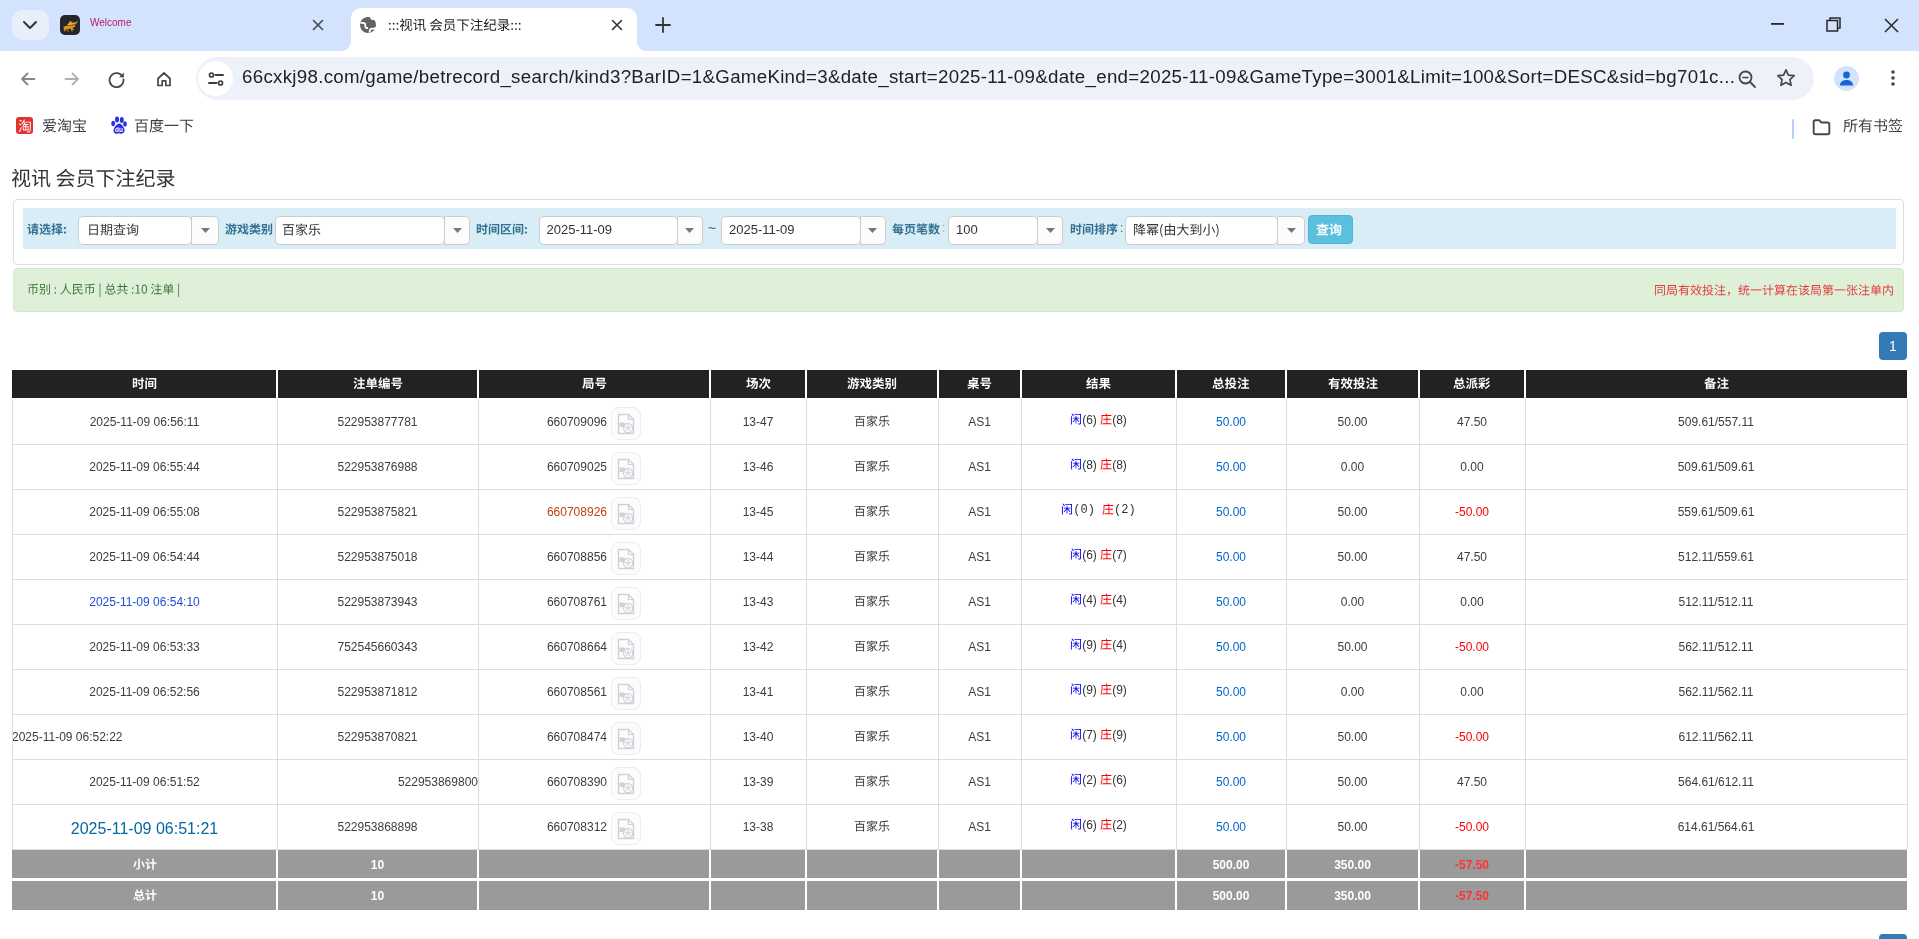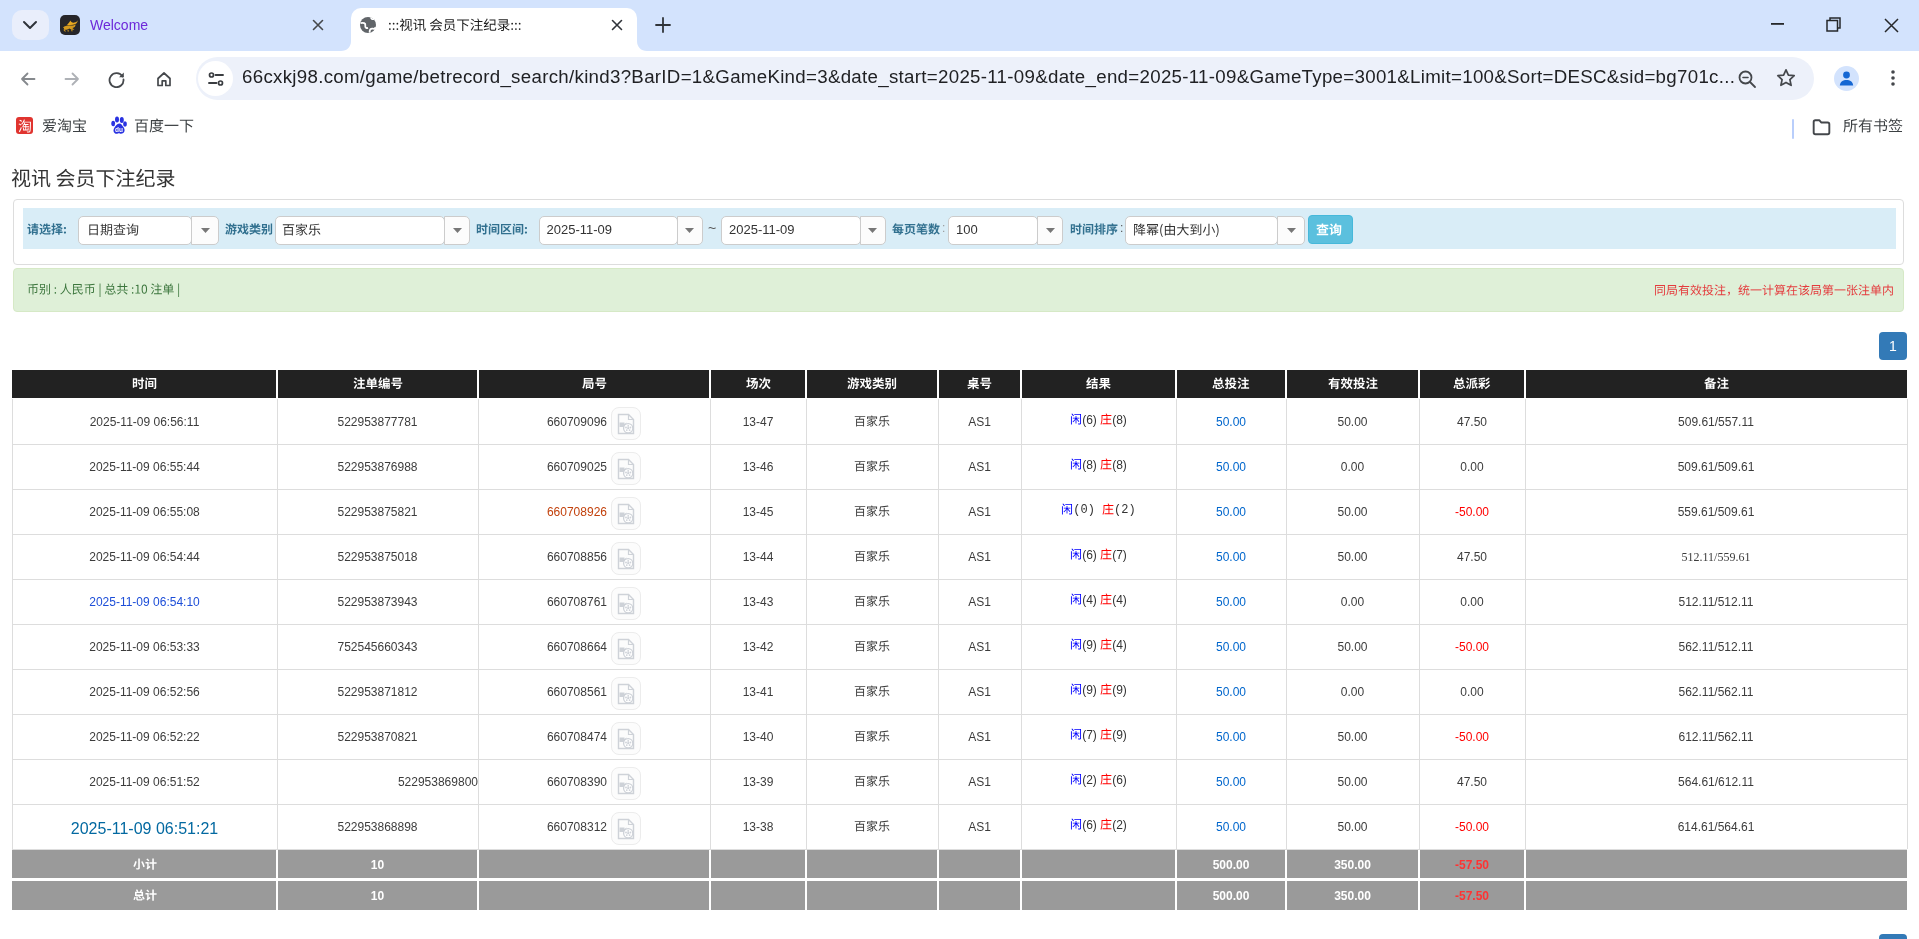"Welcome" div { color: #6d28d9 -> #be185d; font-size: 14px -> 10px }
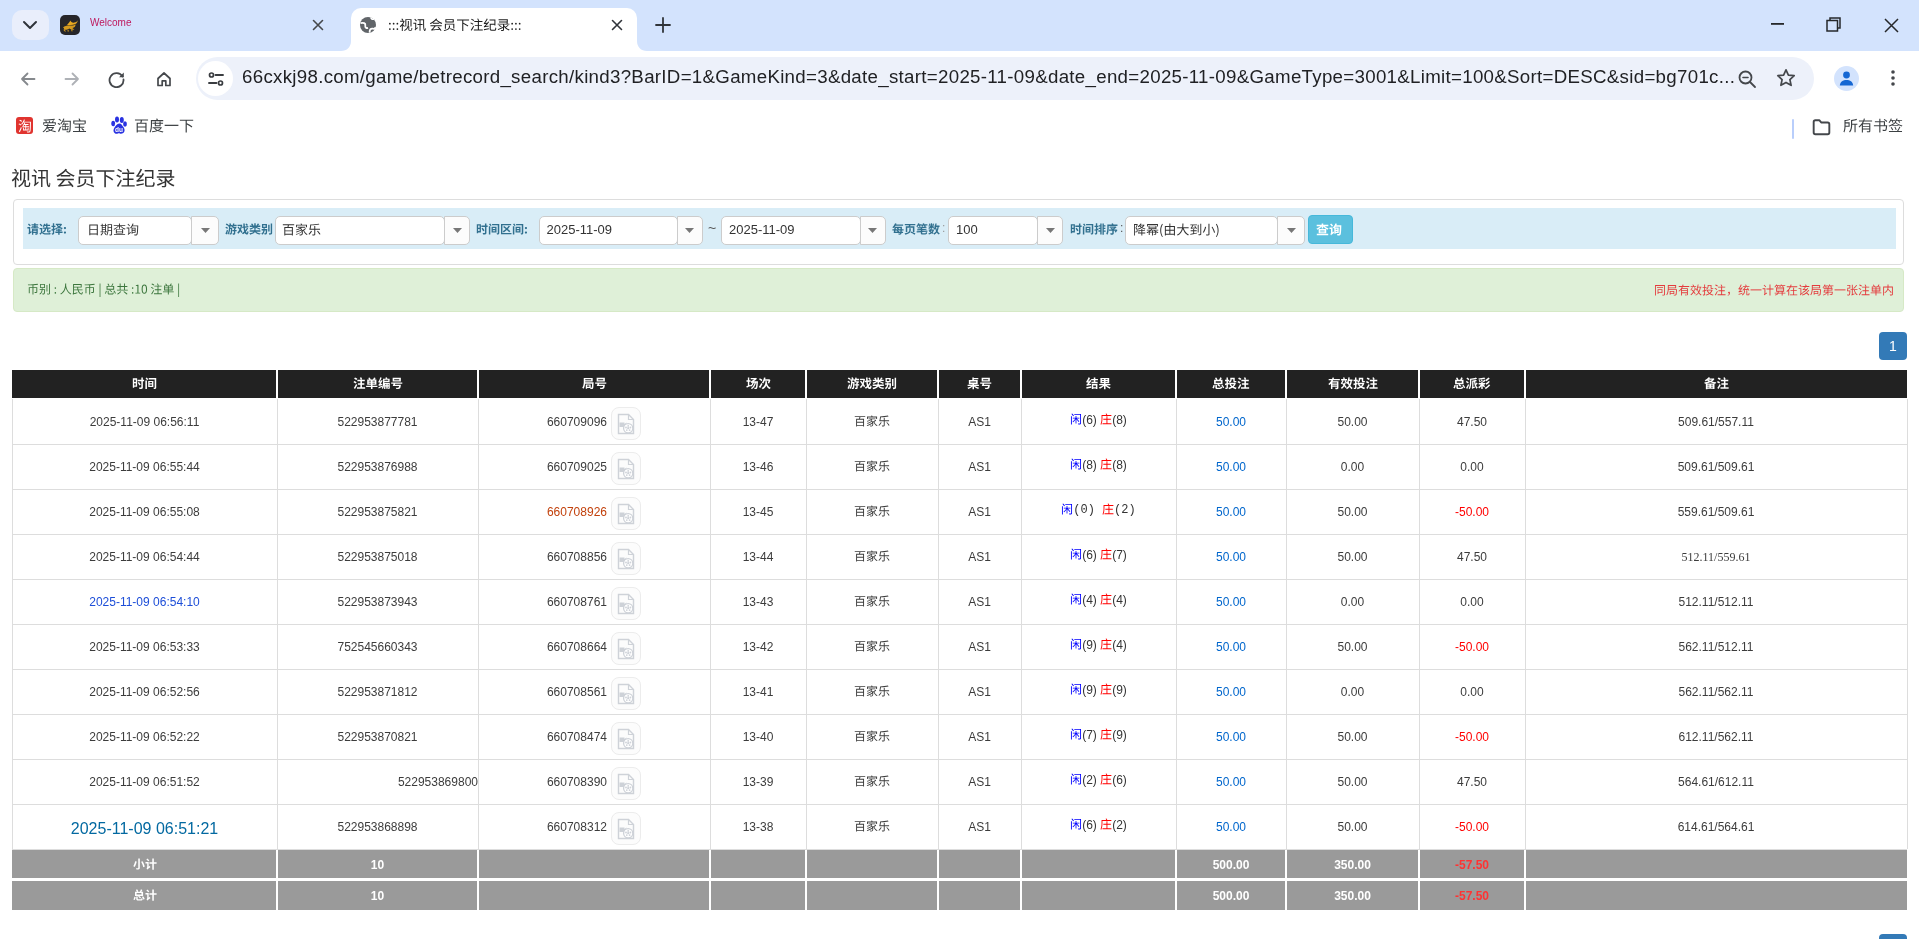"512.11/559.61" div { font-family: Liberation Serif, serif -> Liberation Sans, sans-serif }
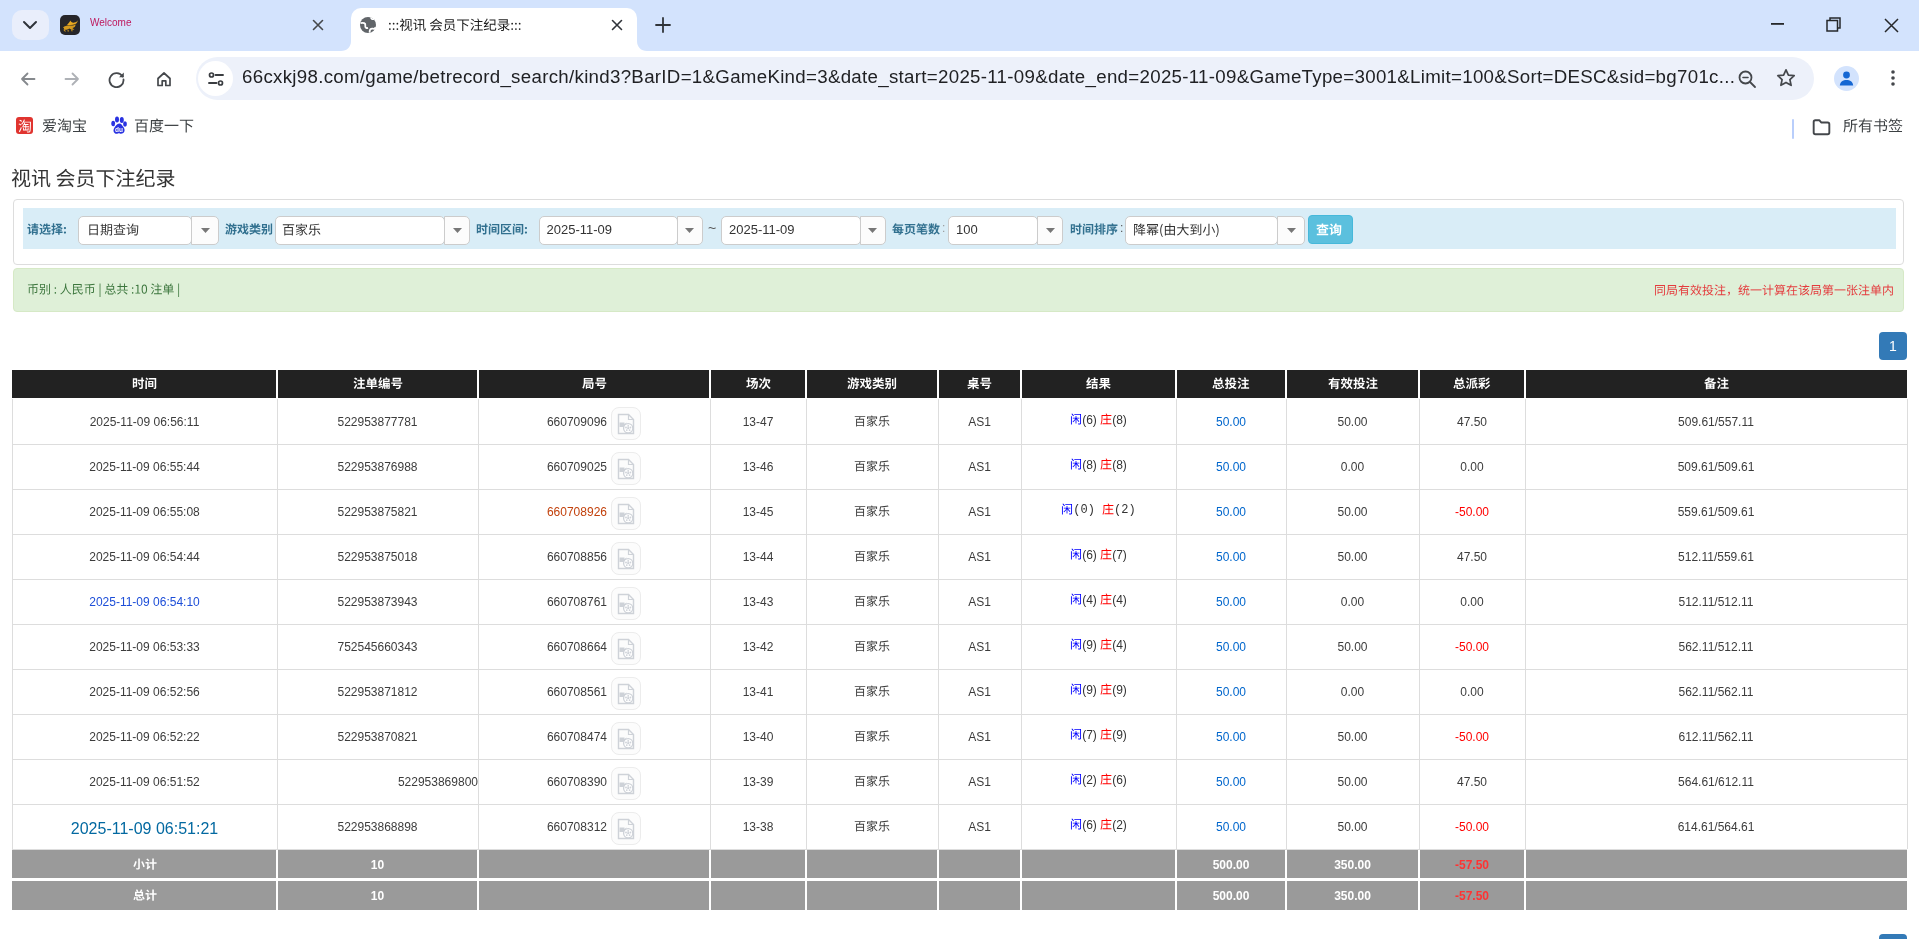"2025-11-09 06:52:22" div { text-align: center -> none }
